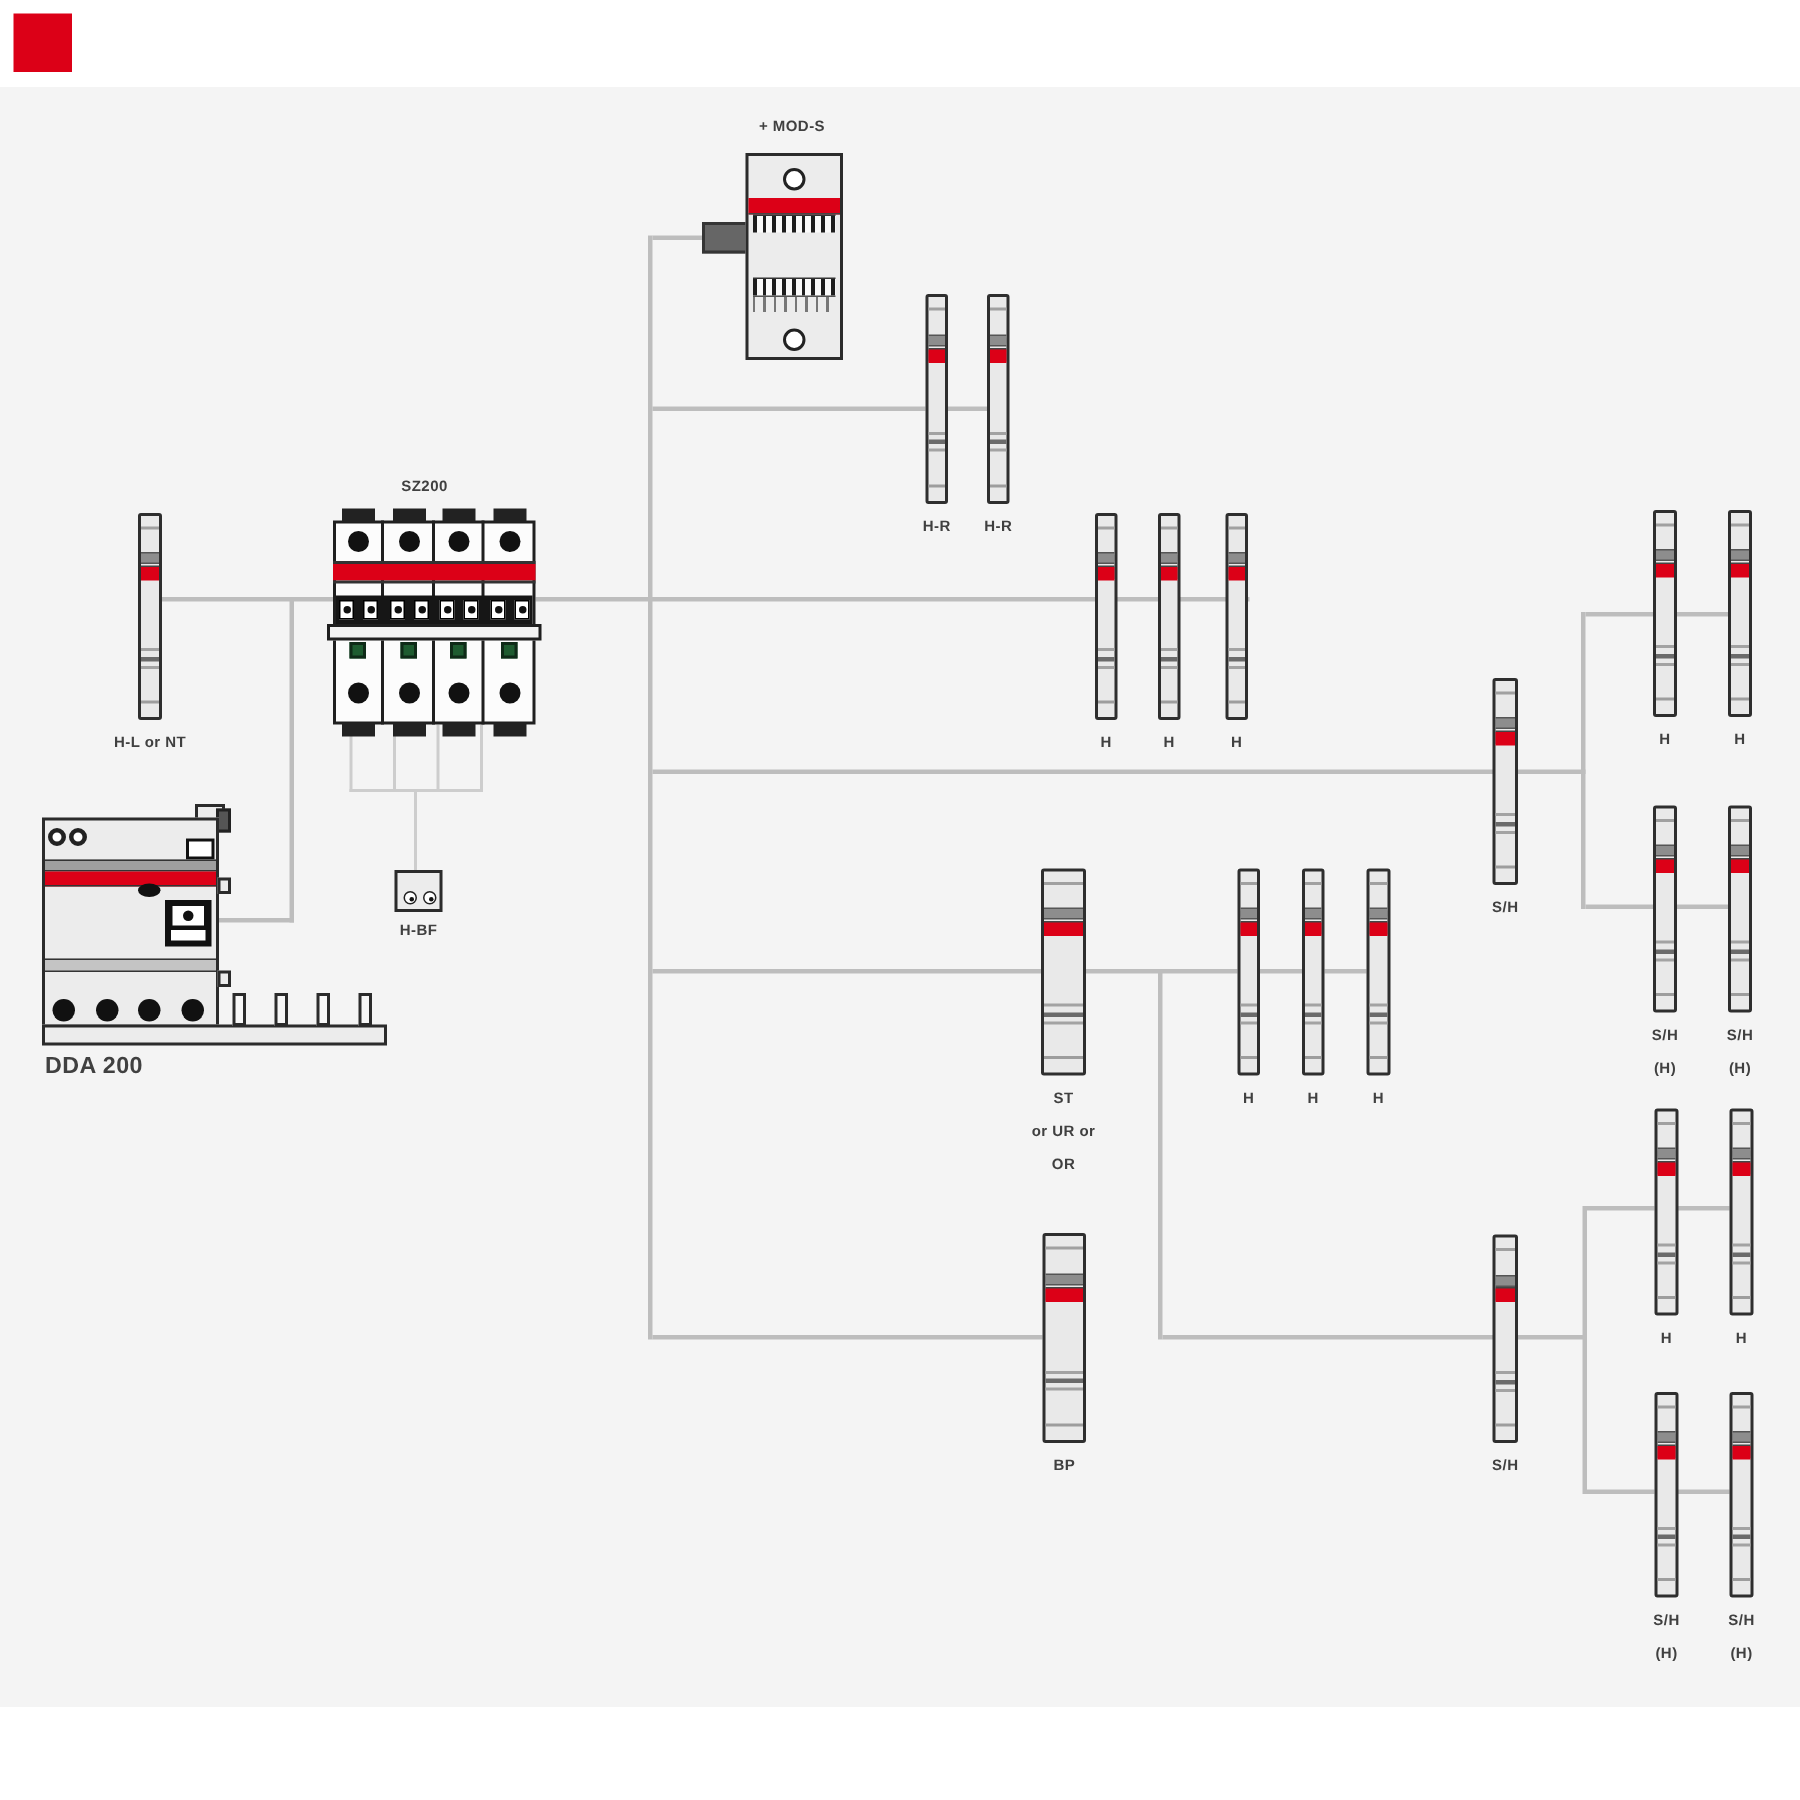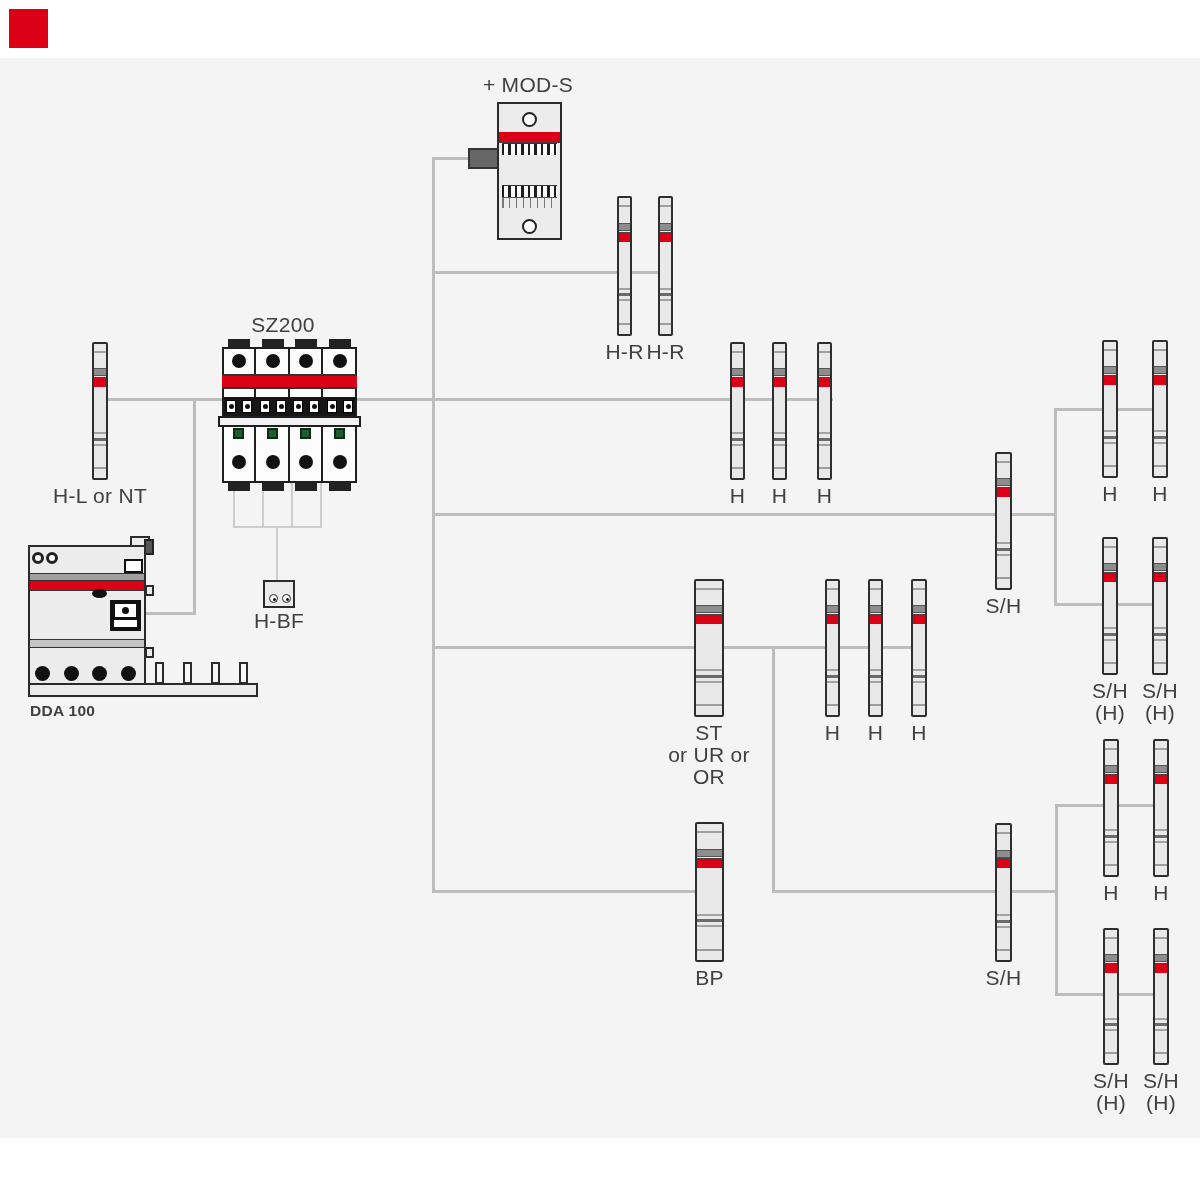"+ MOD-S" .lbl { font-size: 21px -> 10px; font-weight: 400 -> 700 }
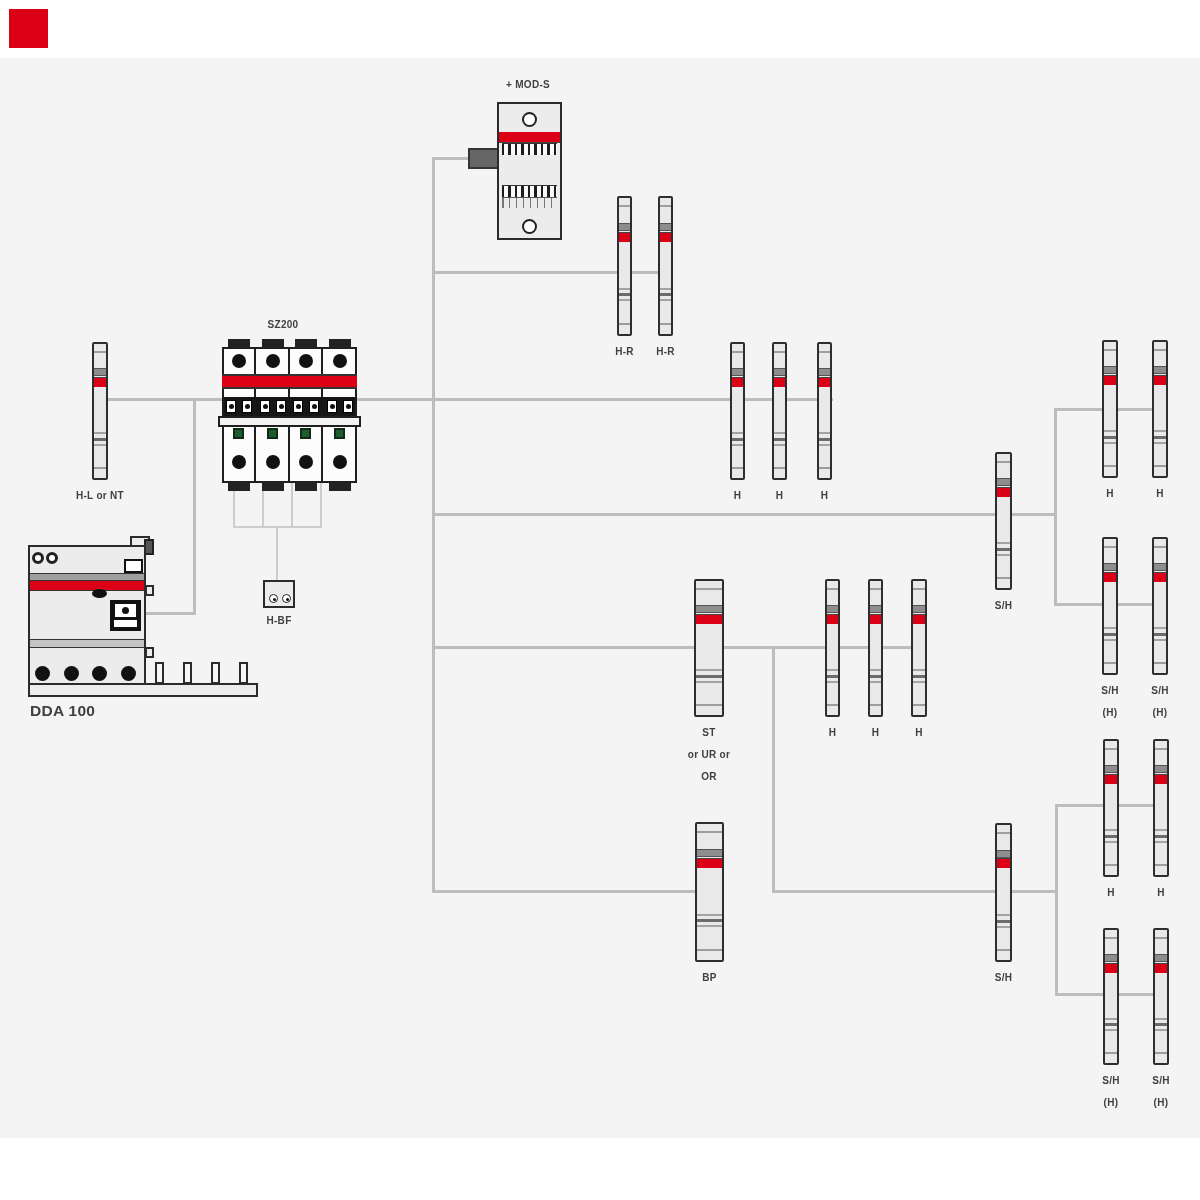"DDA 100" div.lbl-left { text: 100 -> 200 }
